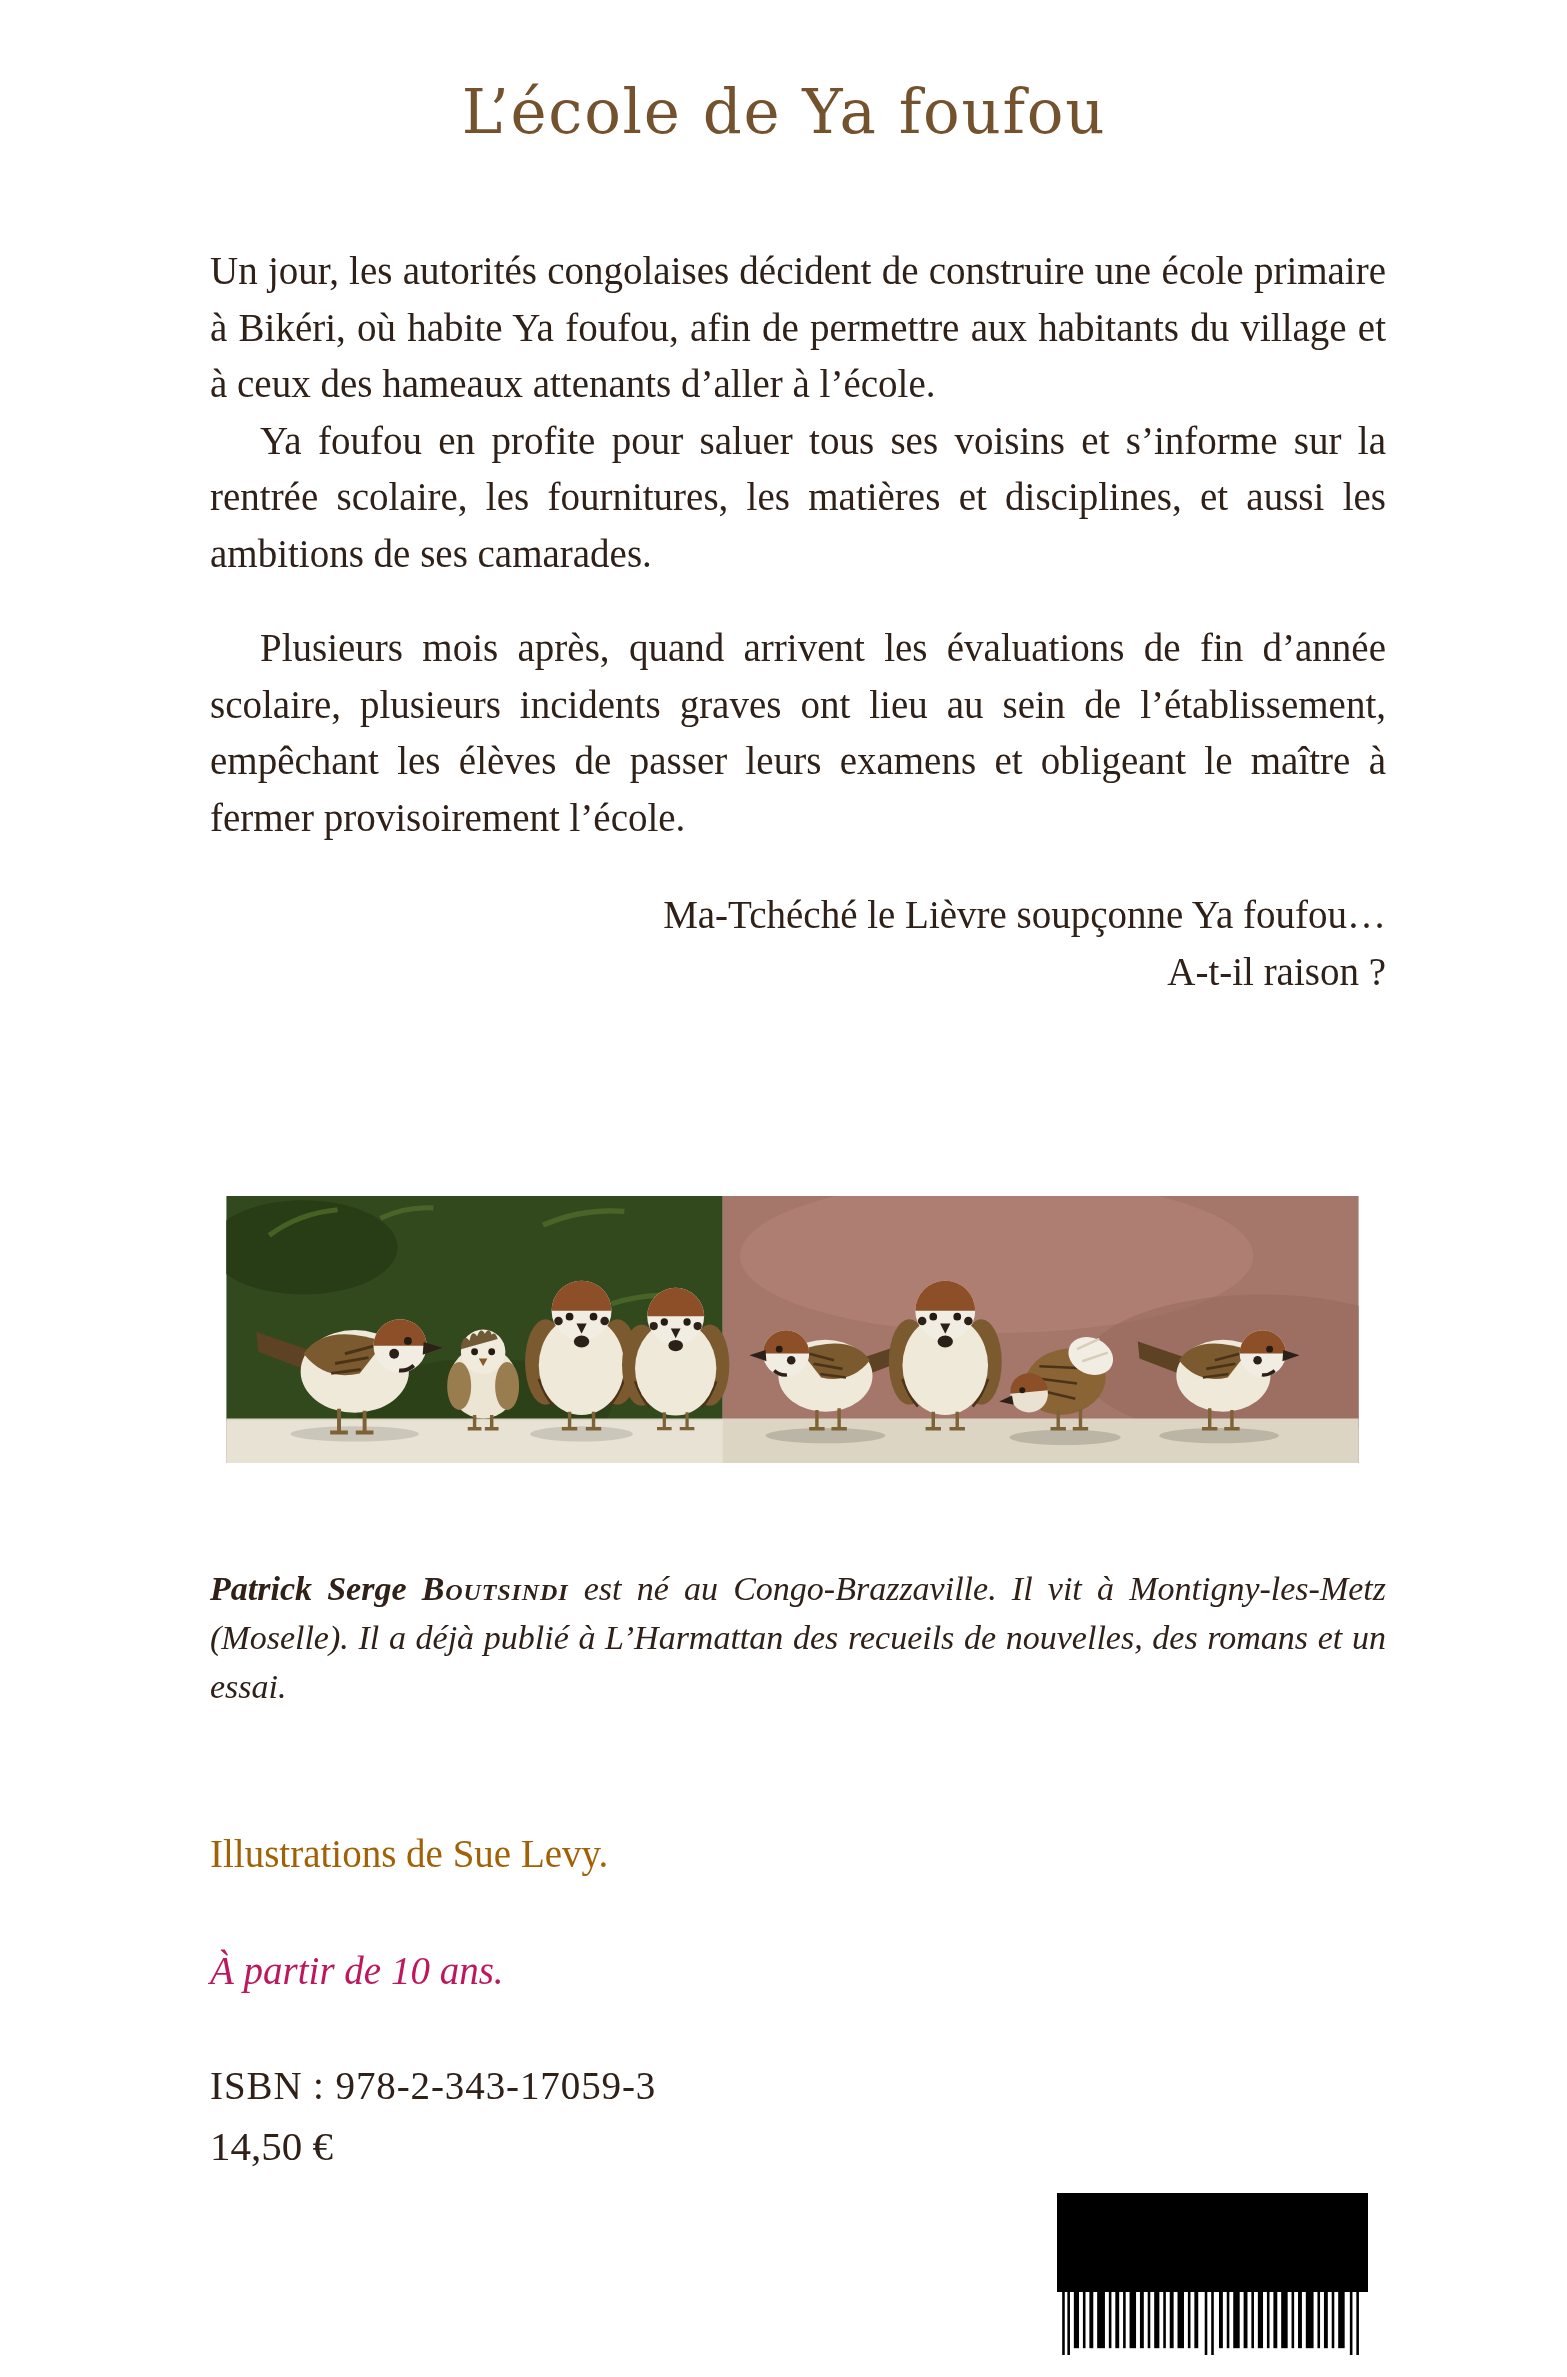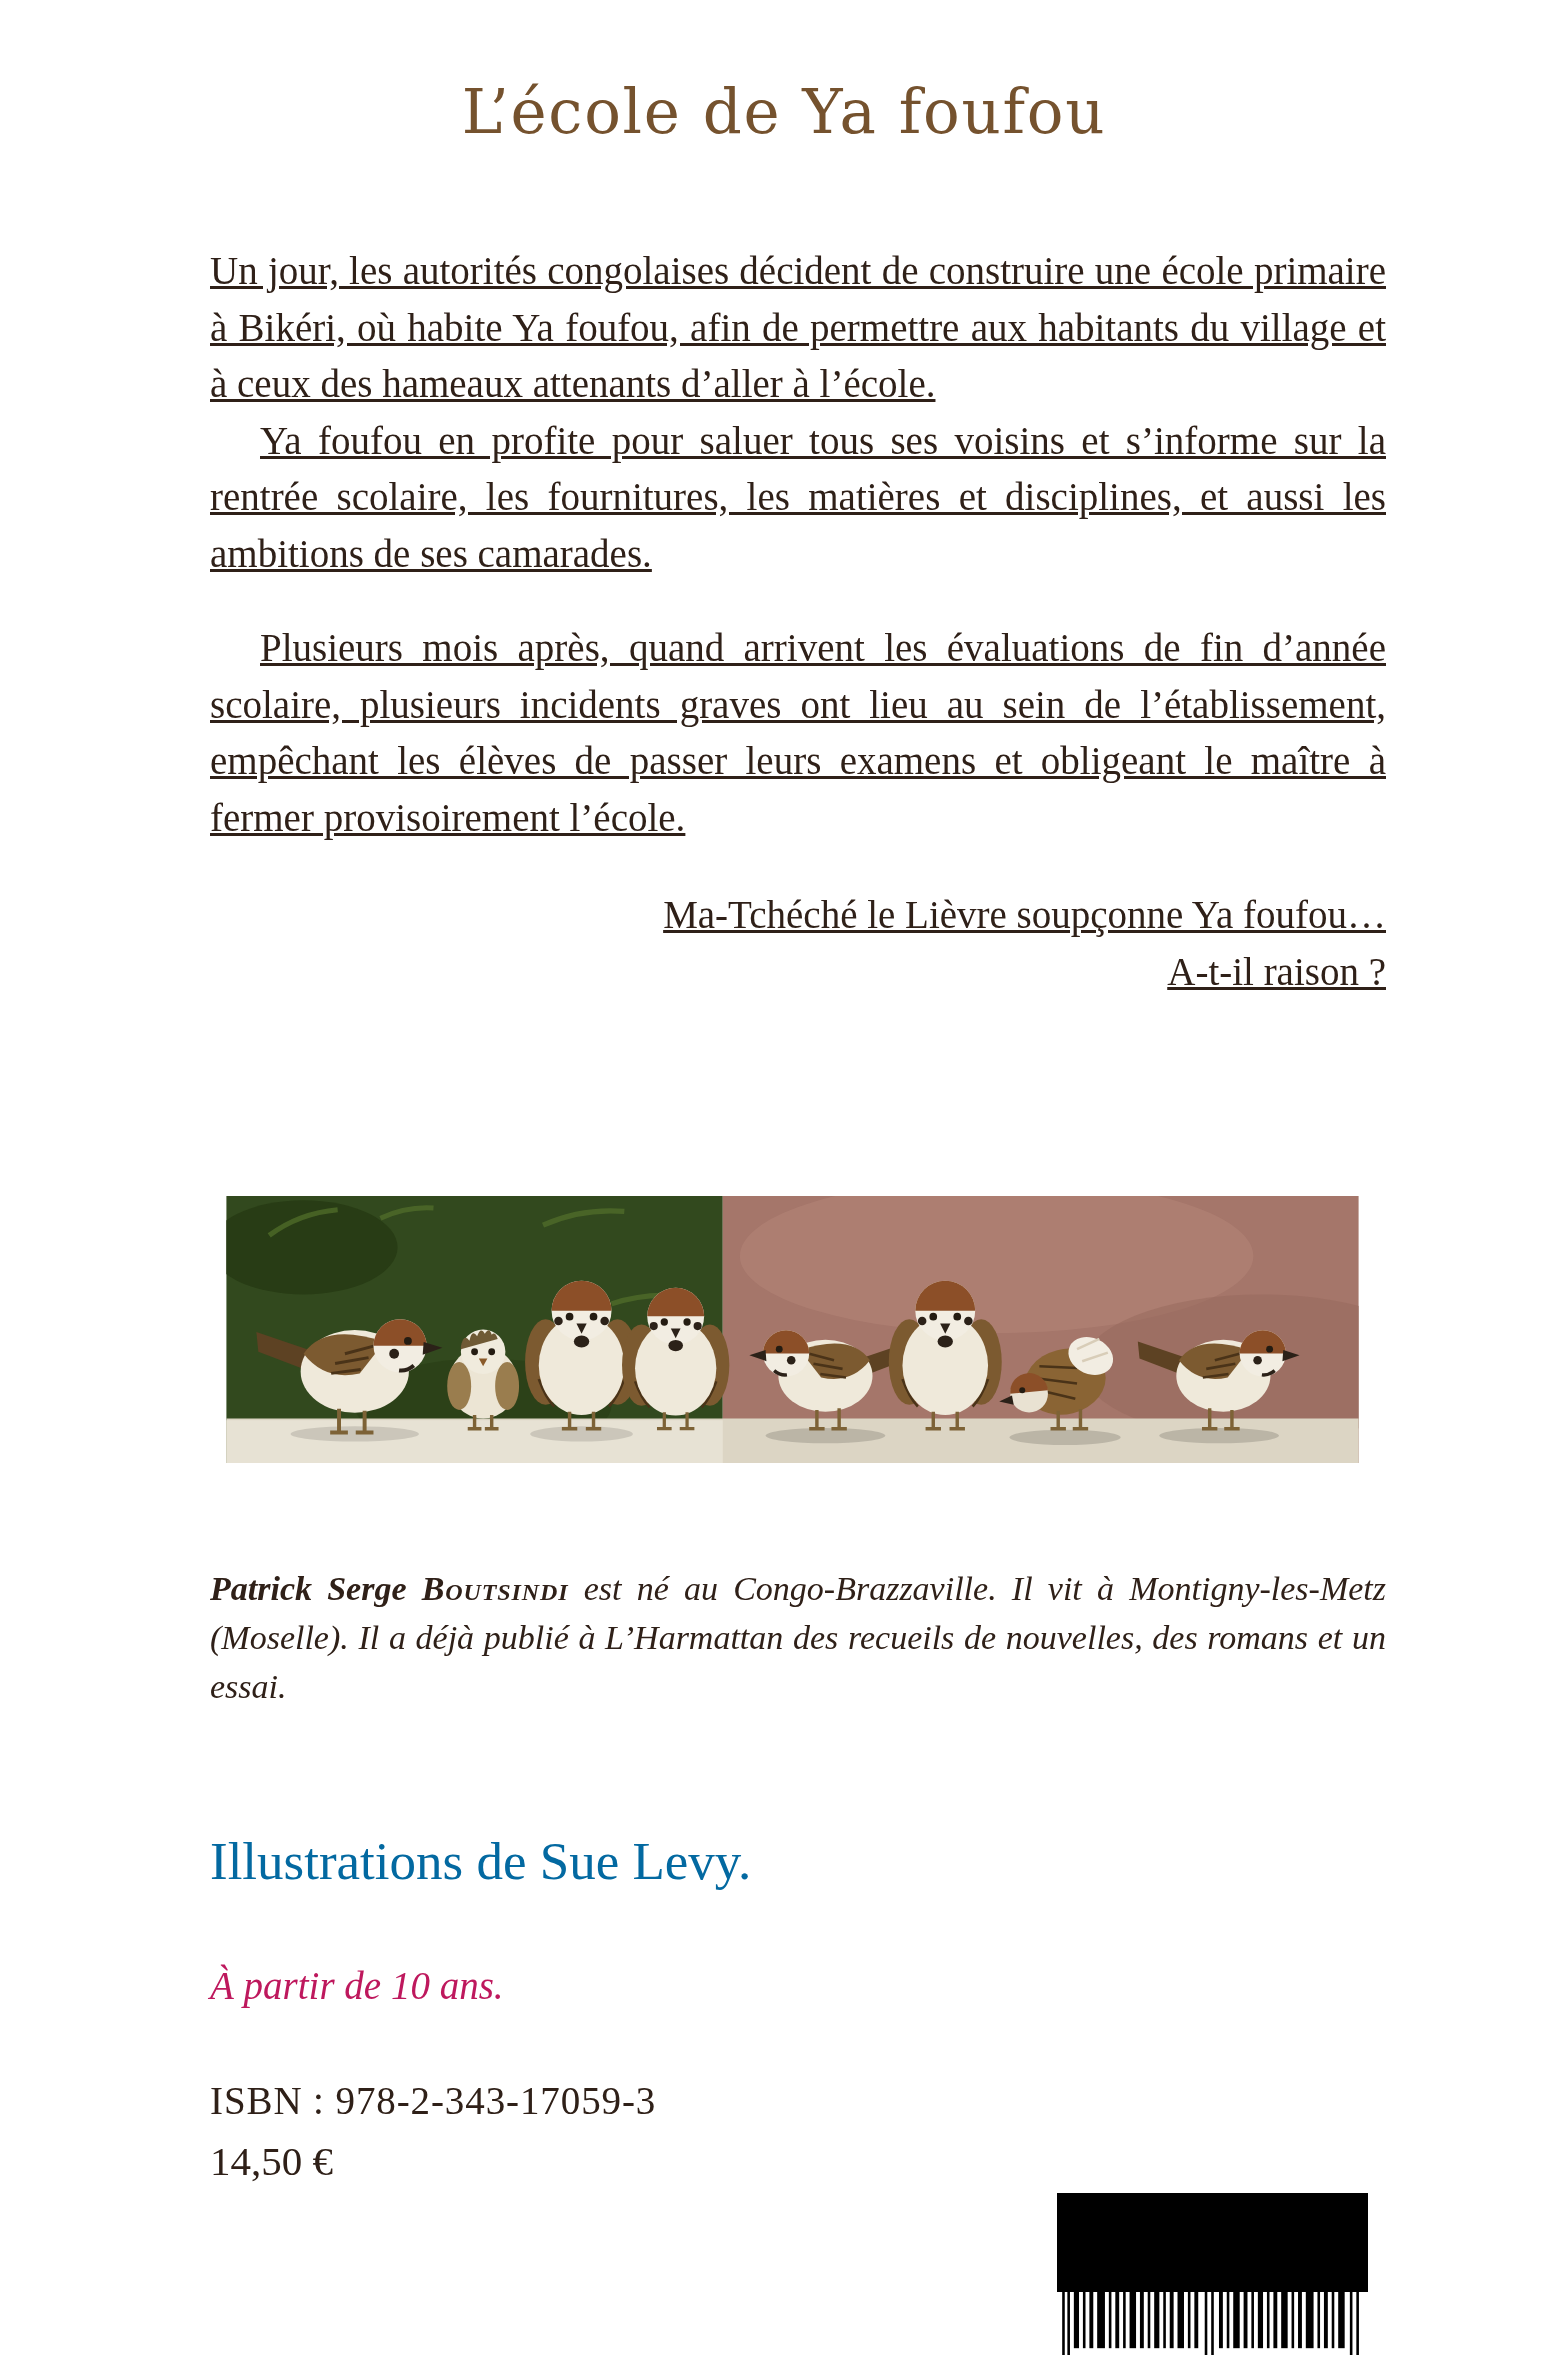"Un jour, les autorités congolaises" .synopsis p { text-decoration: underline -> none }
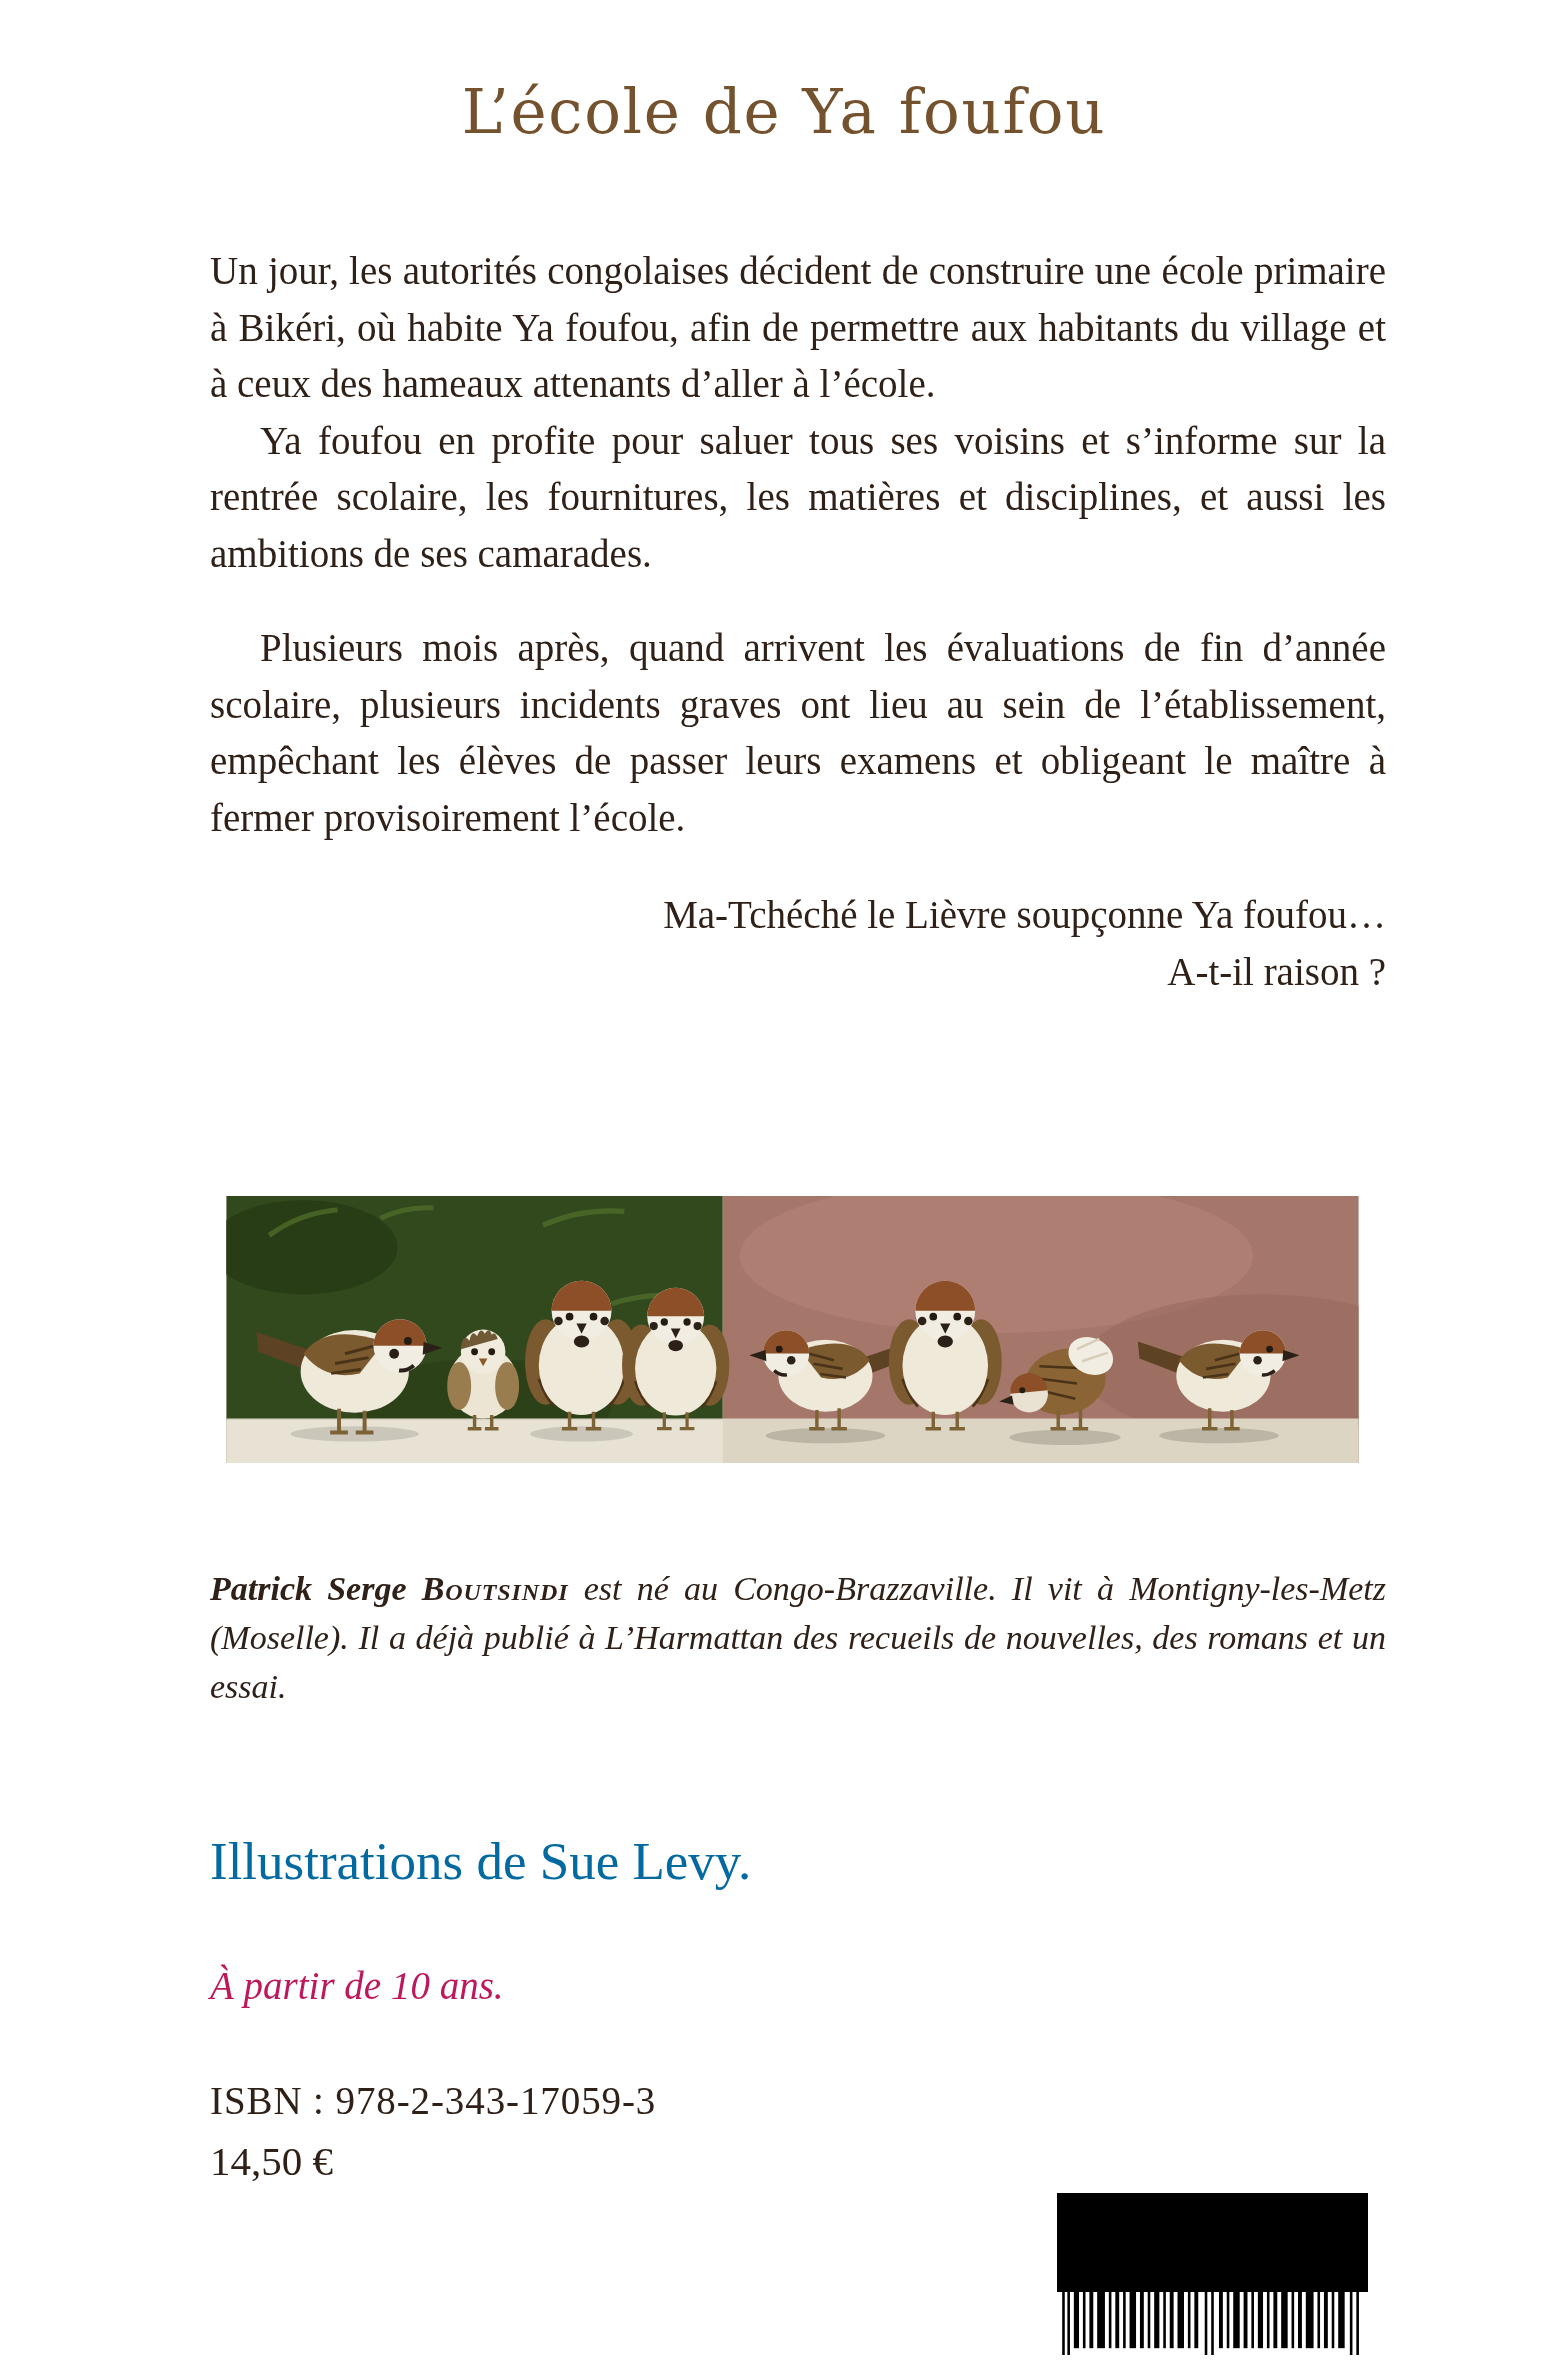"Illustrations de Sue Levy." .credit-line { color: #0369a1 -> #a16207; font-size: 53px -> 39px }
